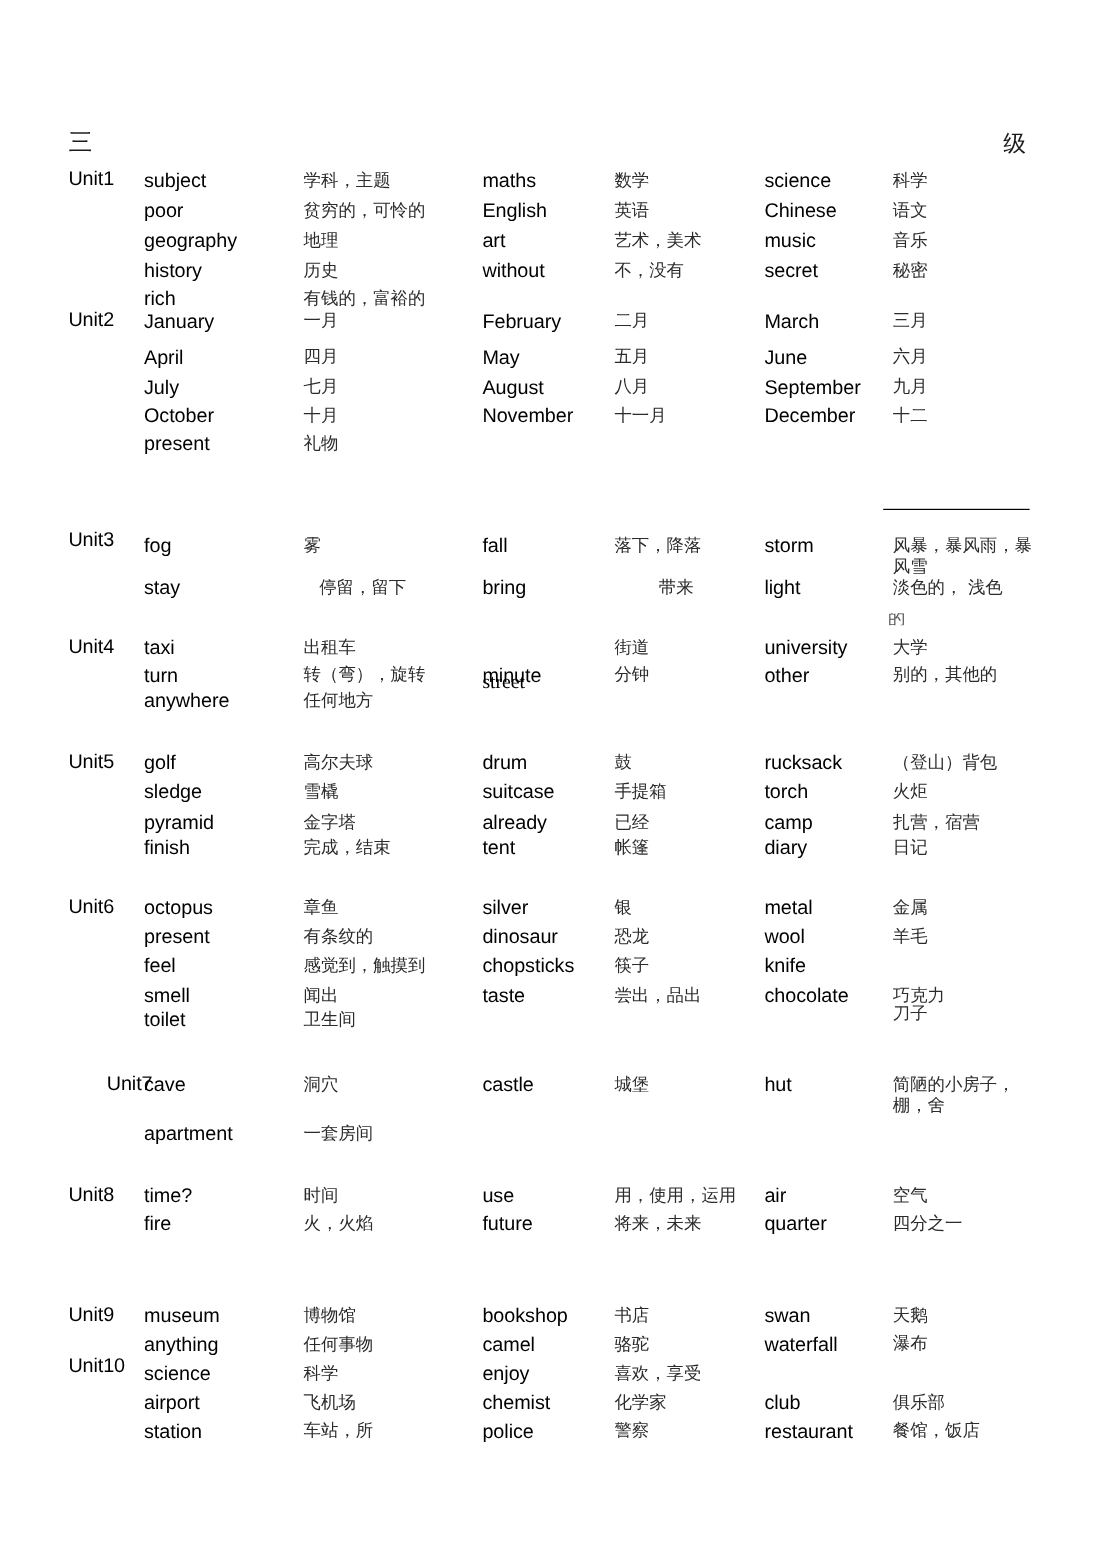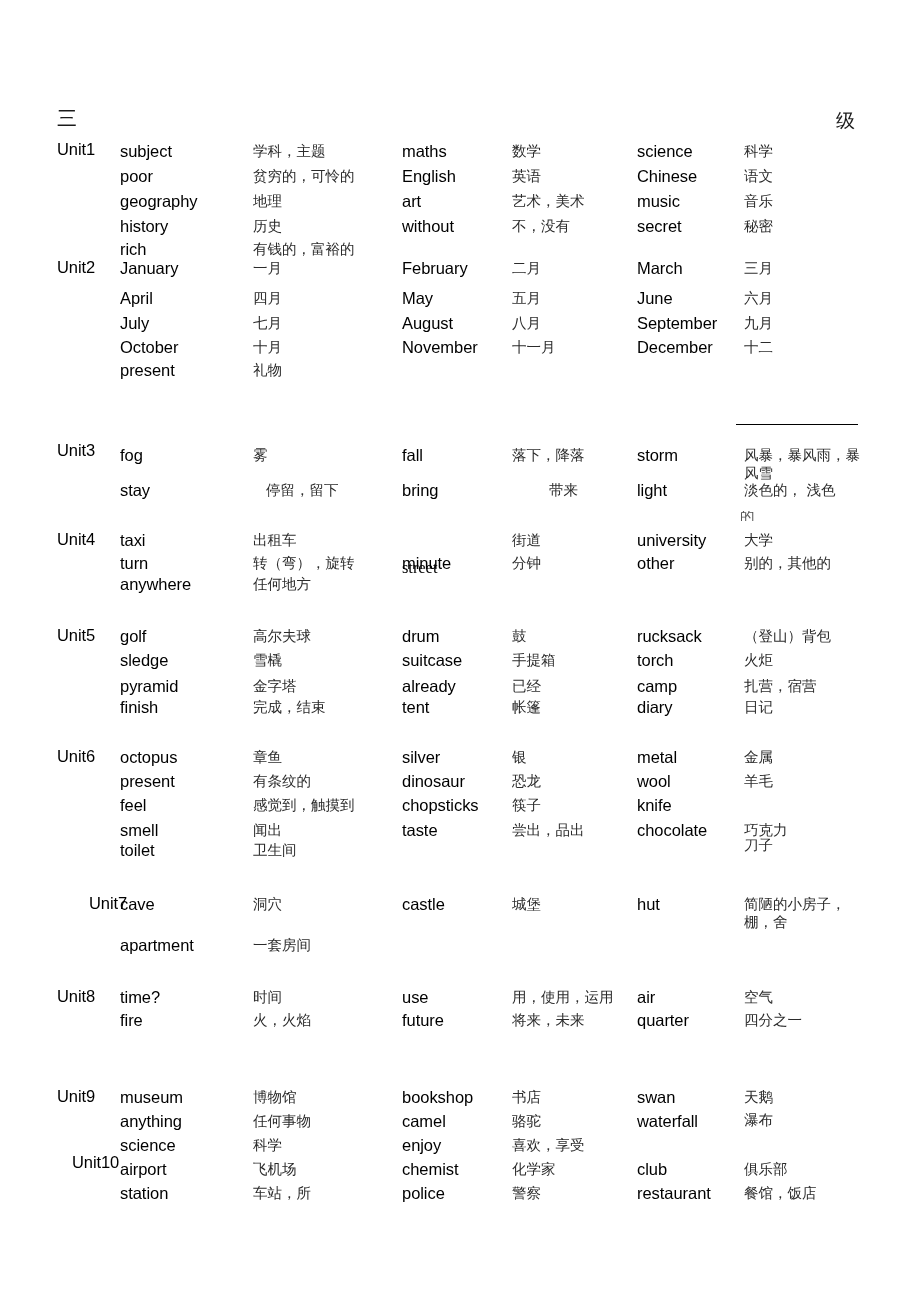"Unit10" div.cell { margin-left: 15px -> none; top: 1153px -> 1129px }
